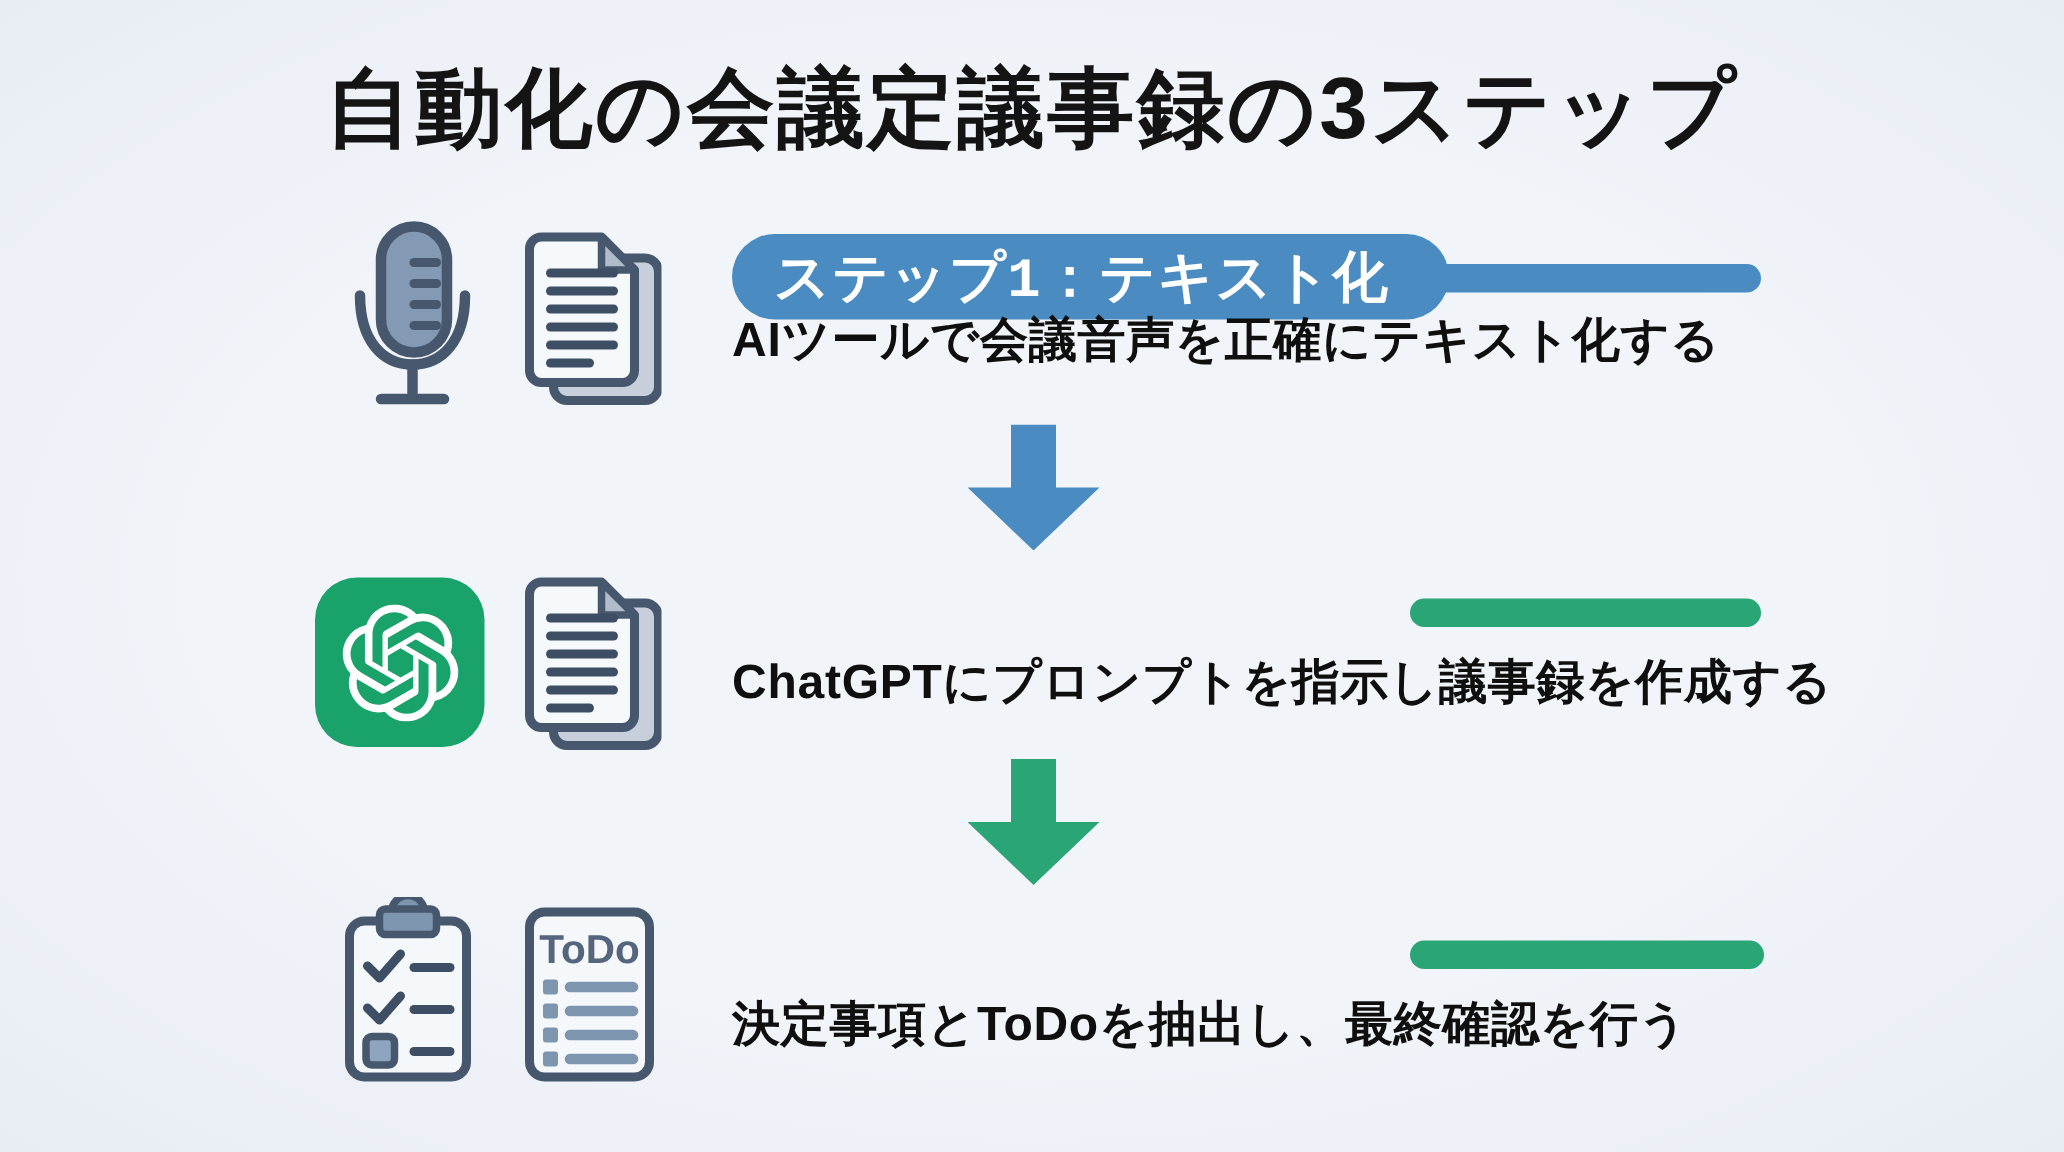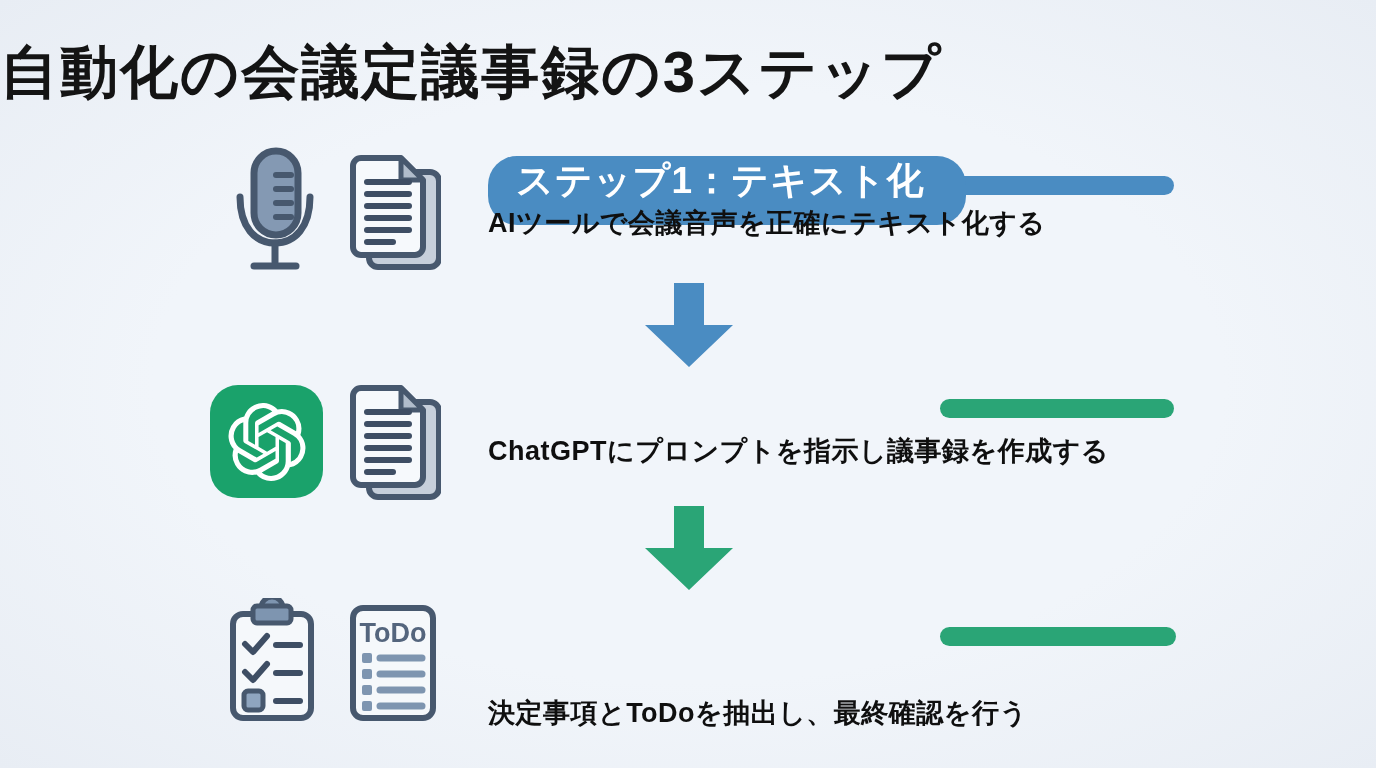"自動化の会議定議事録の3ステップ" .title { text-align: none -> center }
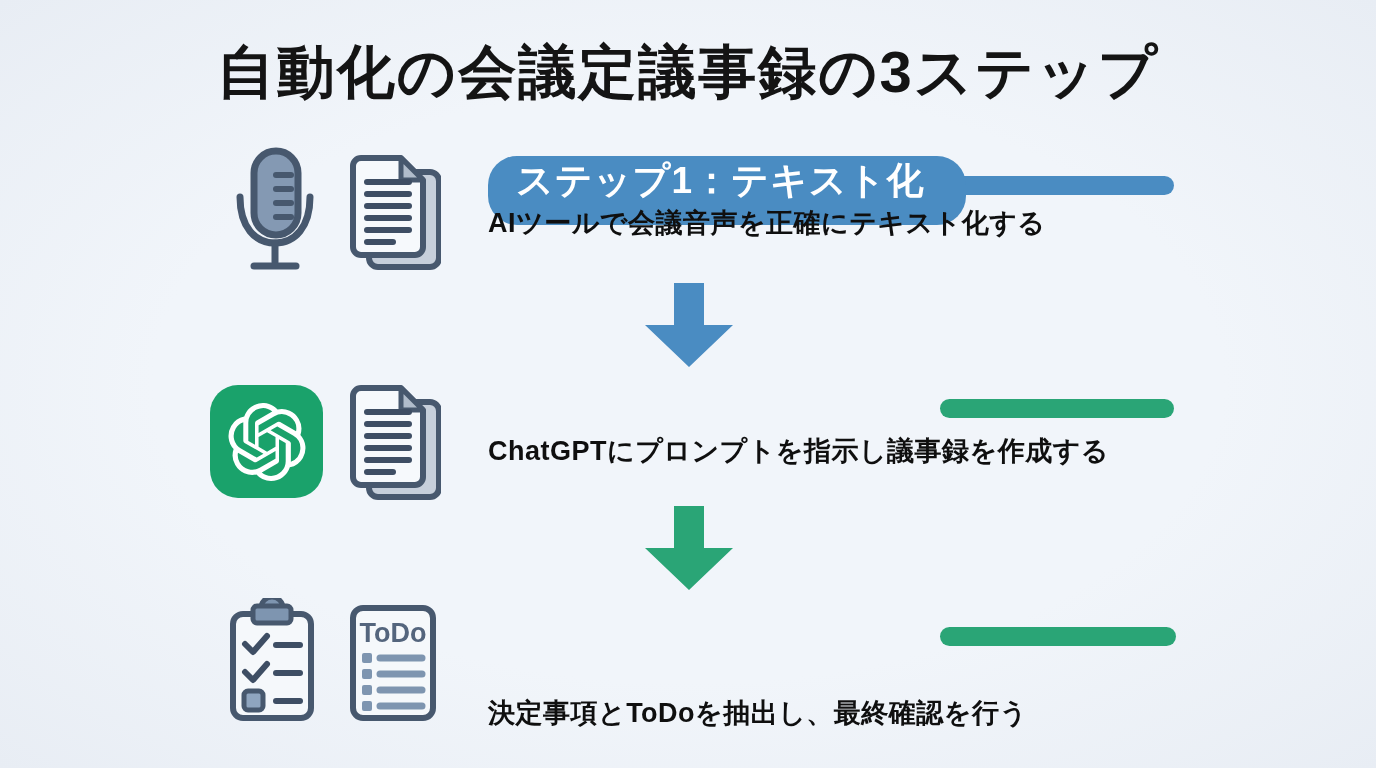"ステップ1：テキスト化" .pill { align-items: none -> center; font-family: none -> Liberation Mono, monospace; height: 69px -> 57px }
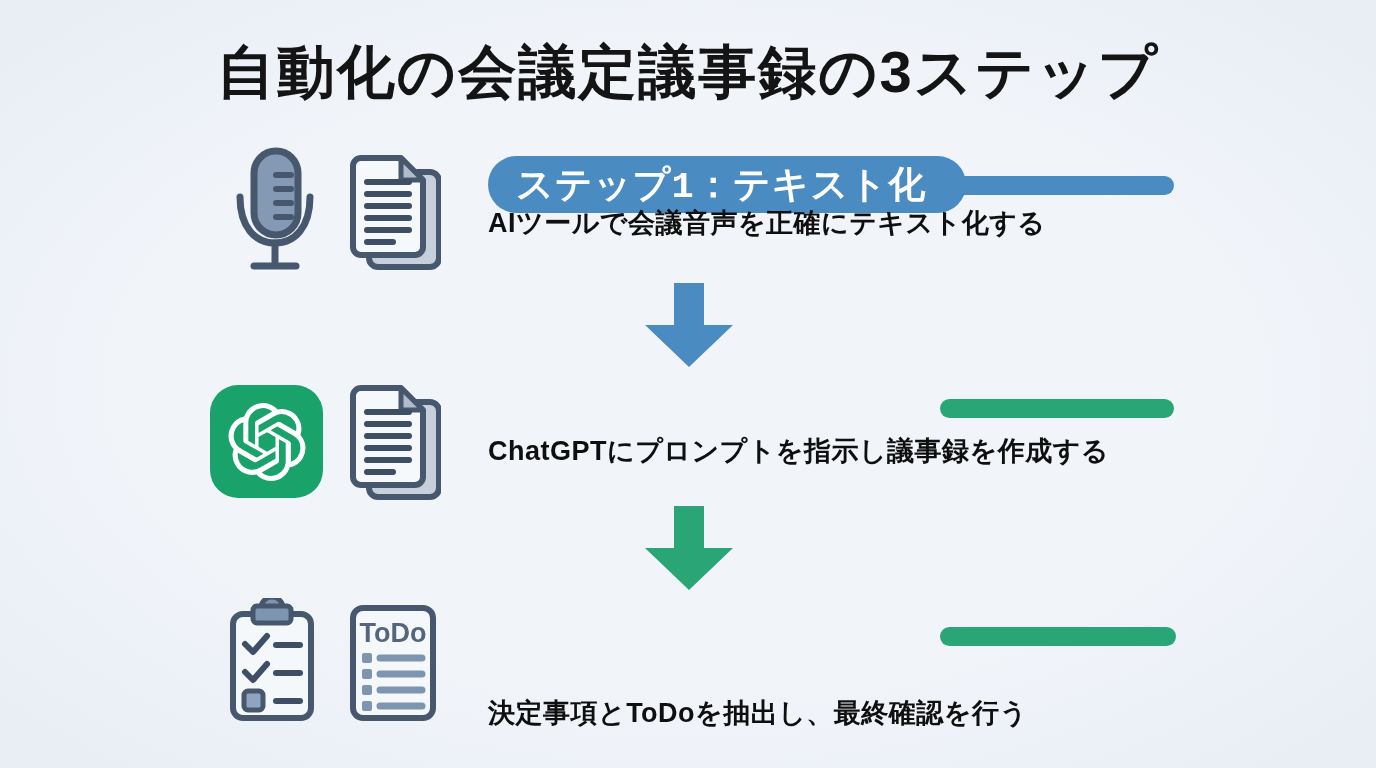"AIツールで会議音声を正確にテキスト化する" .desc { font-size: 27px -> 32px }
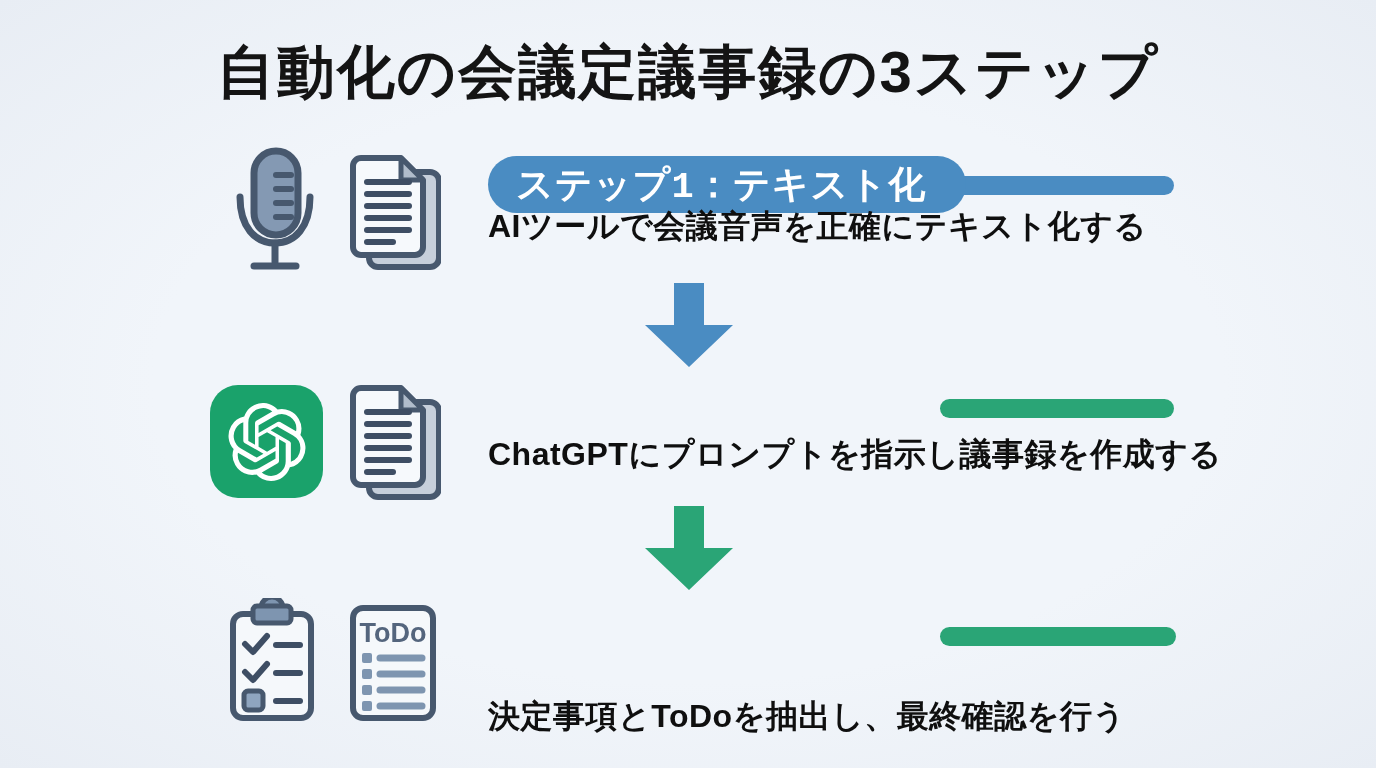"決定事項とToDoを抽出し、最終確認を行う" p.desc { top: 695px -> 661px }
